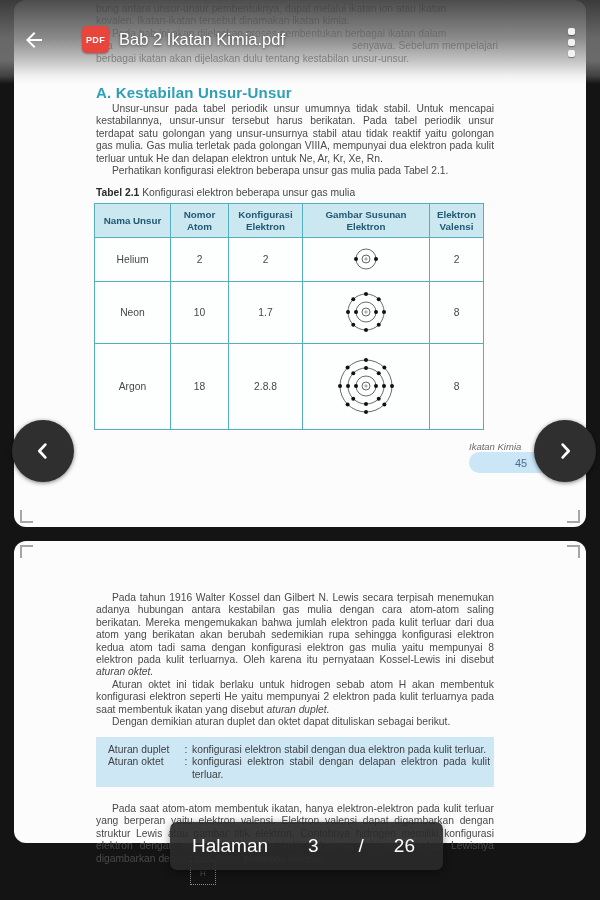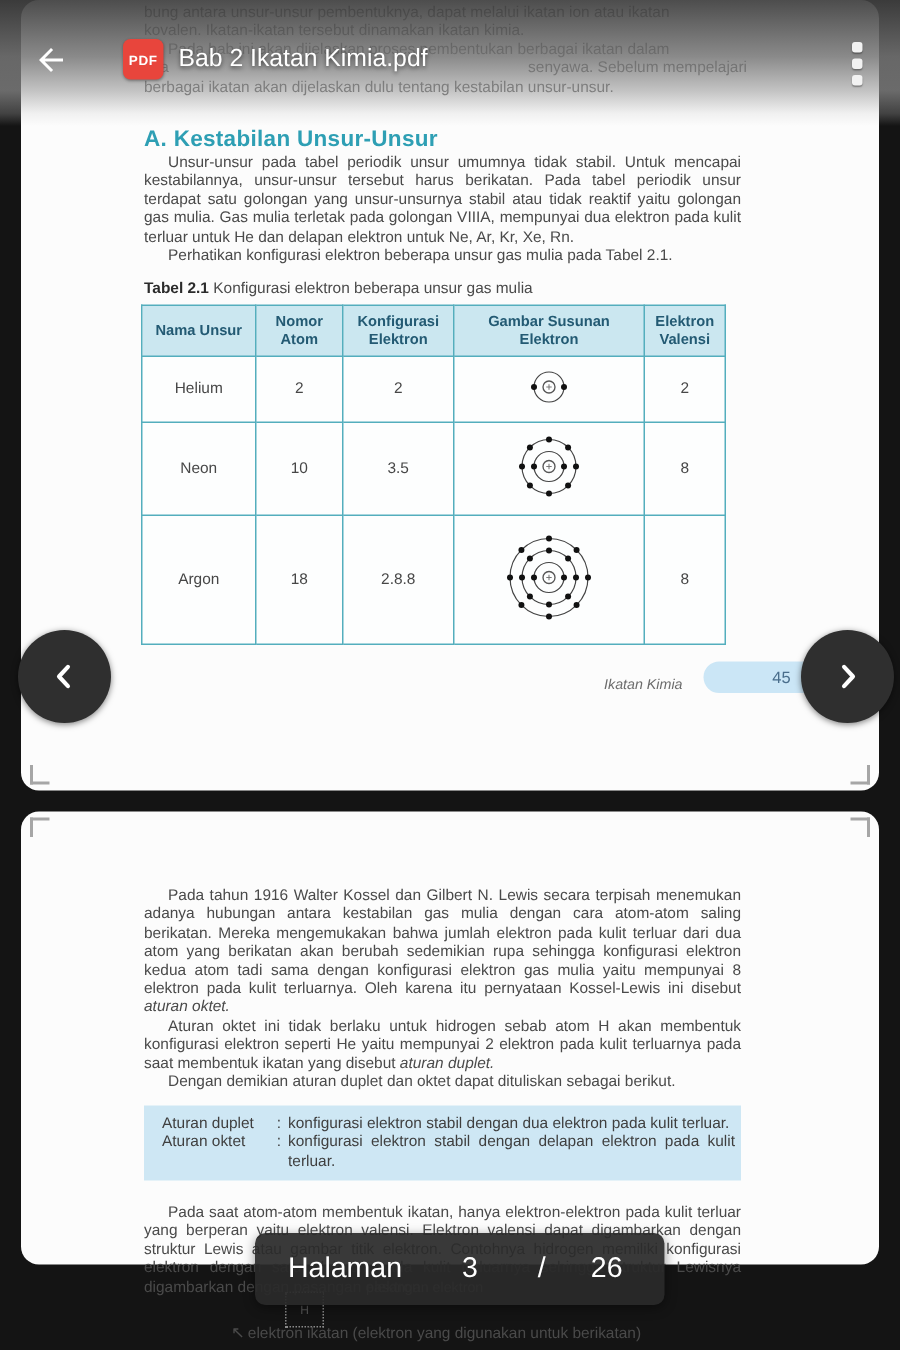"3.5" td { text: 3.5 -> 1.7 }
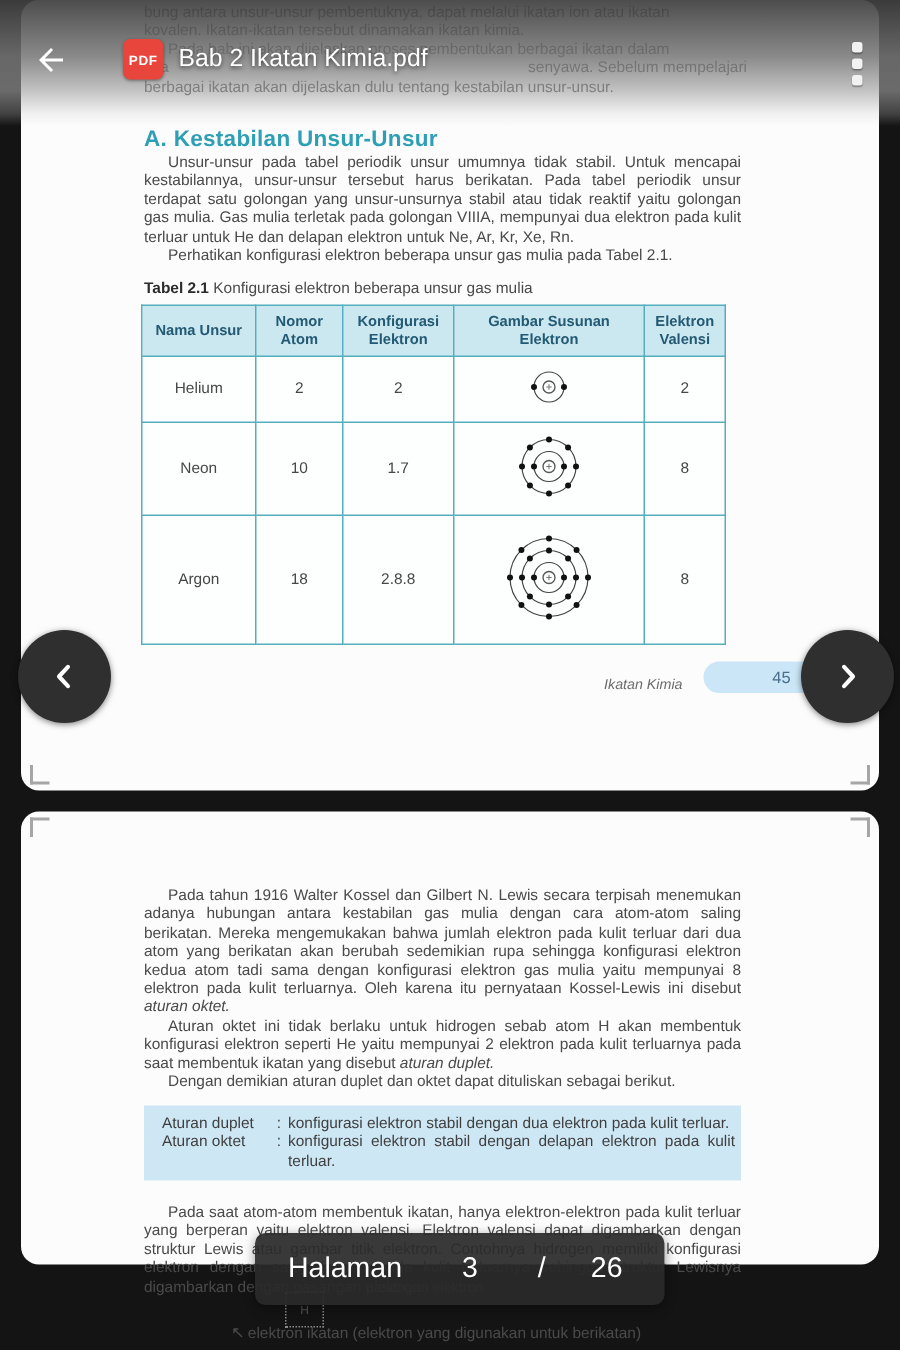"Ikatan Kimia" .p1-footer { align-items: flex-end -> flex-start; flex-direction: none -> column }
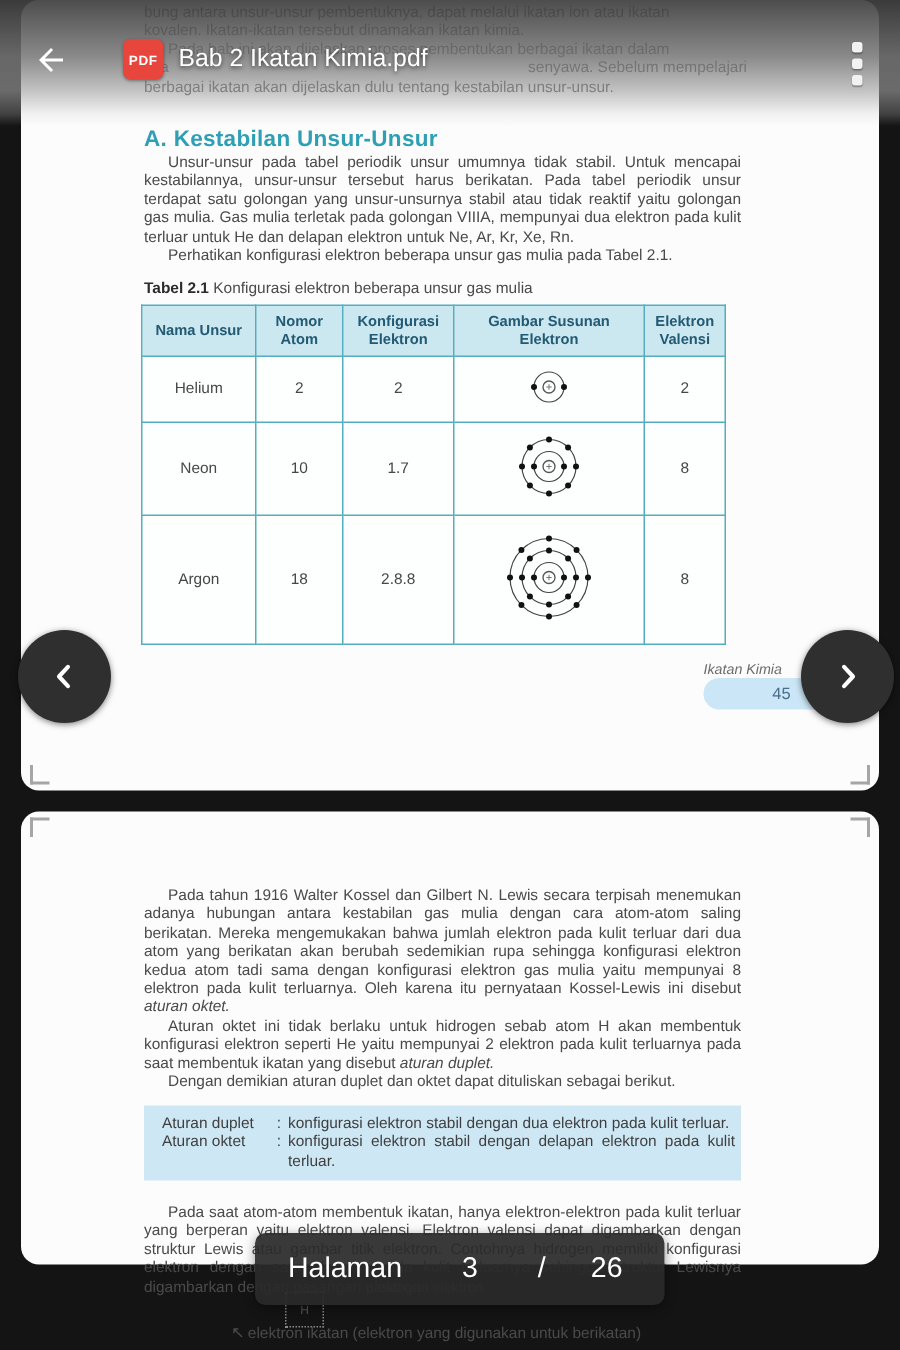"↖ elektron ikatan (elektron yang" div.footnote { html: <div><span>↖</span><span>elektron ikatan (elektron yang digunakan untuk berikatan)</span></div> -> none }
